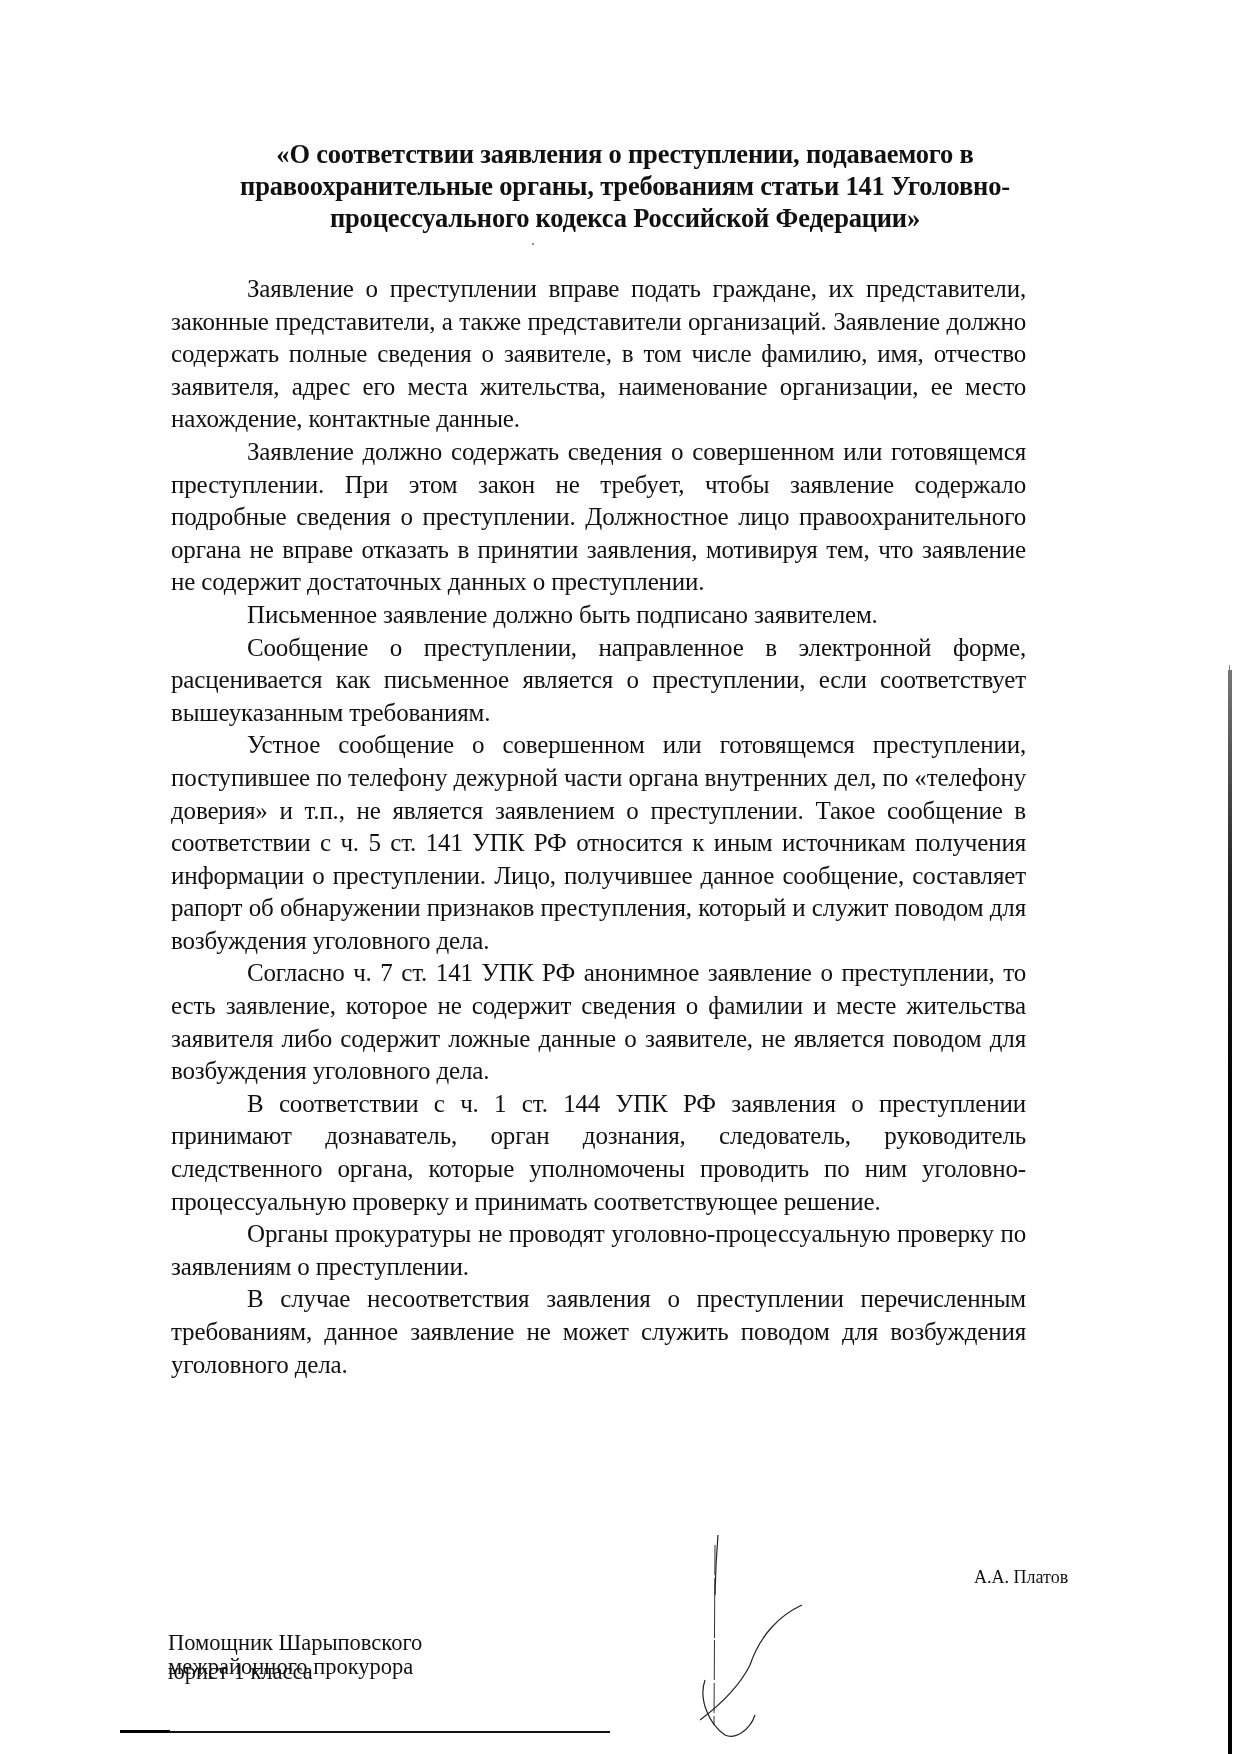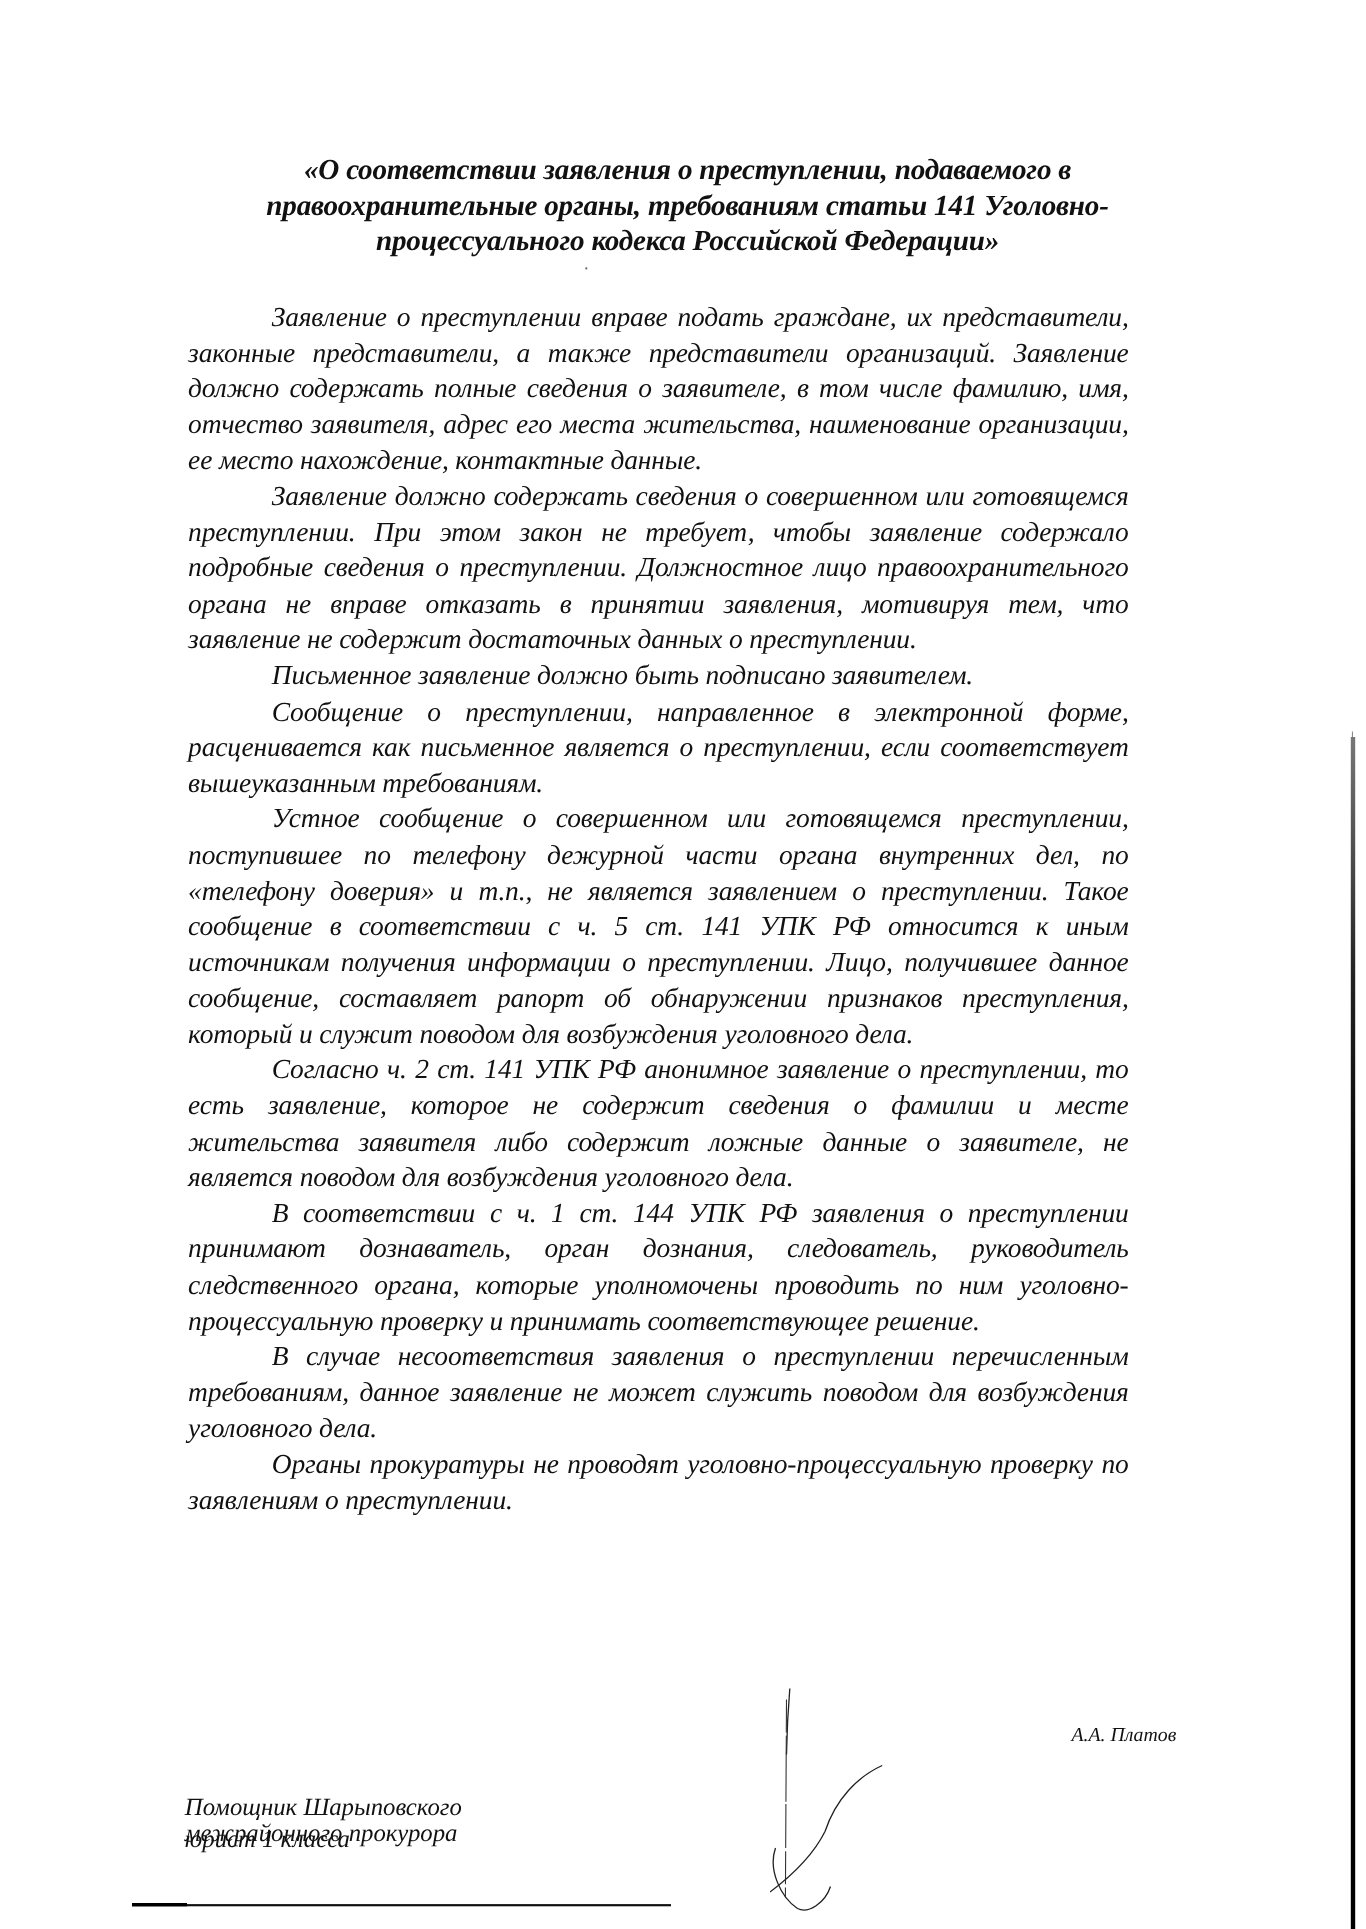"«О соответствии заявления о" .page { font-style: italic -> none }
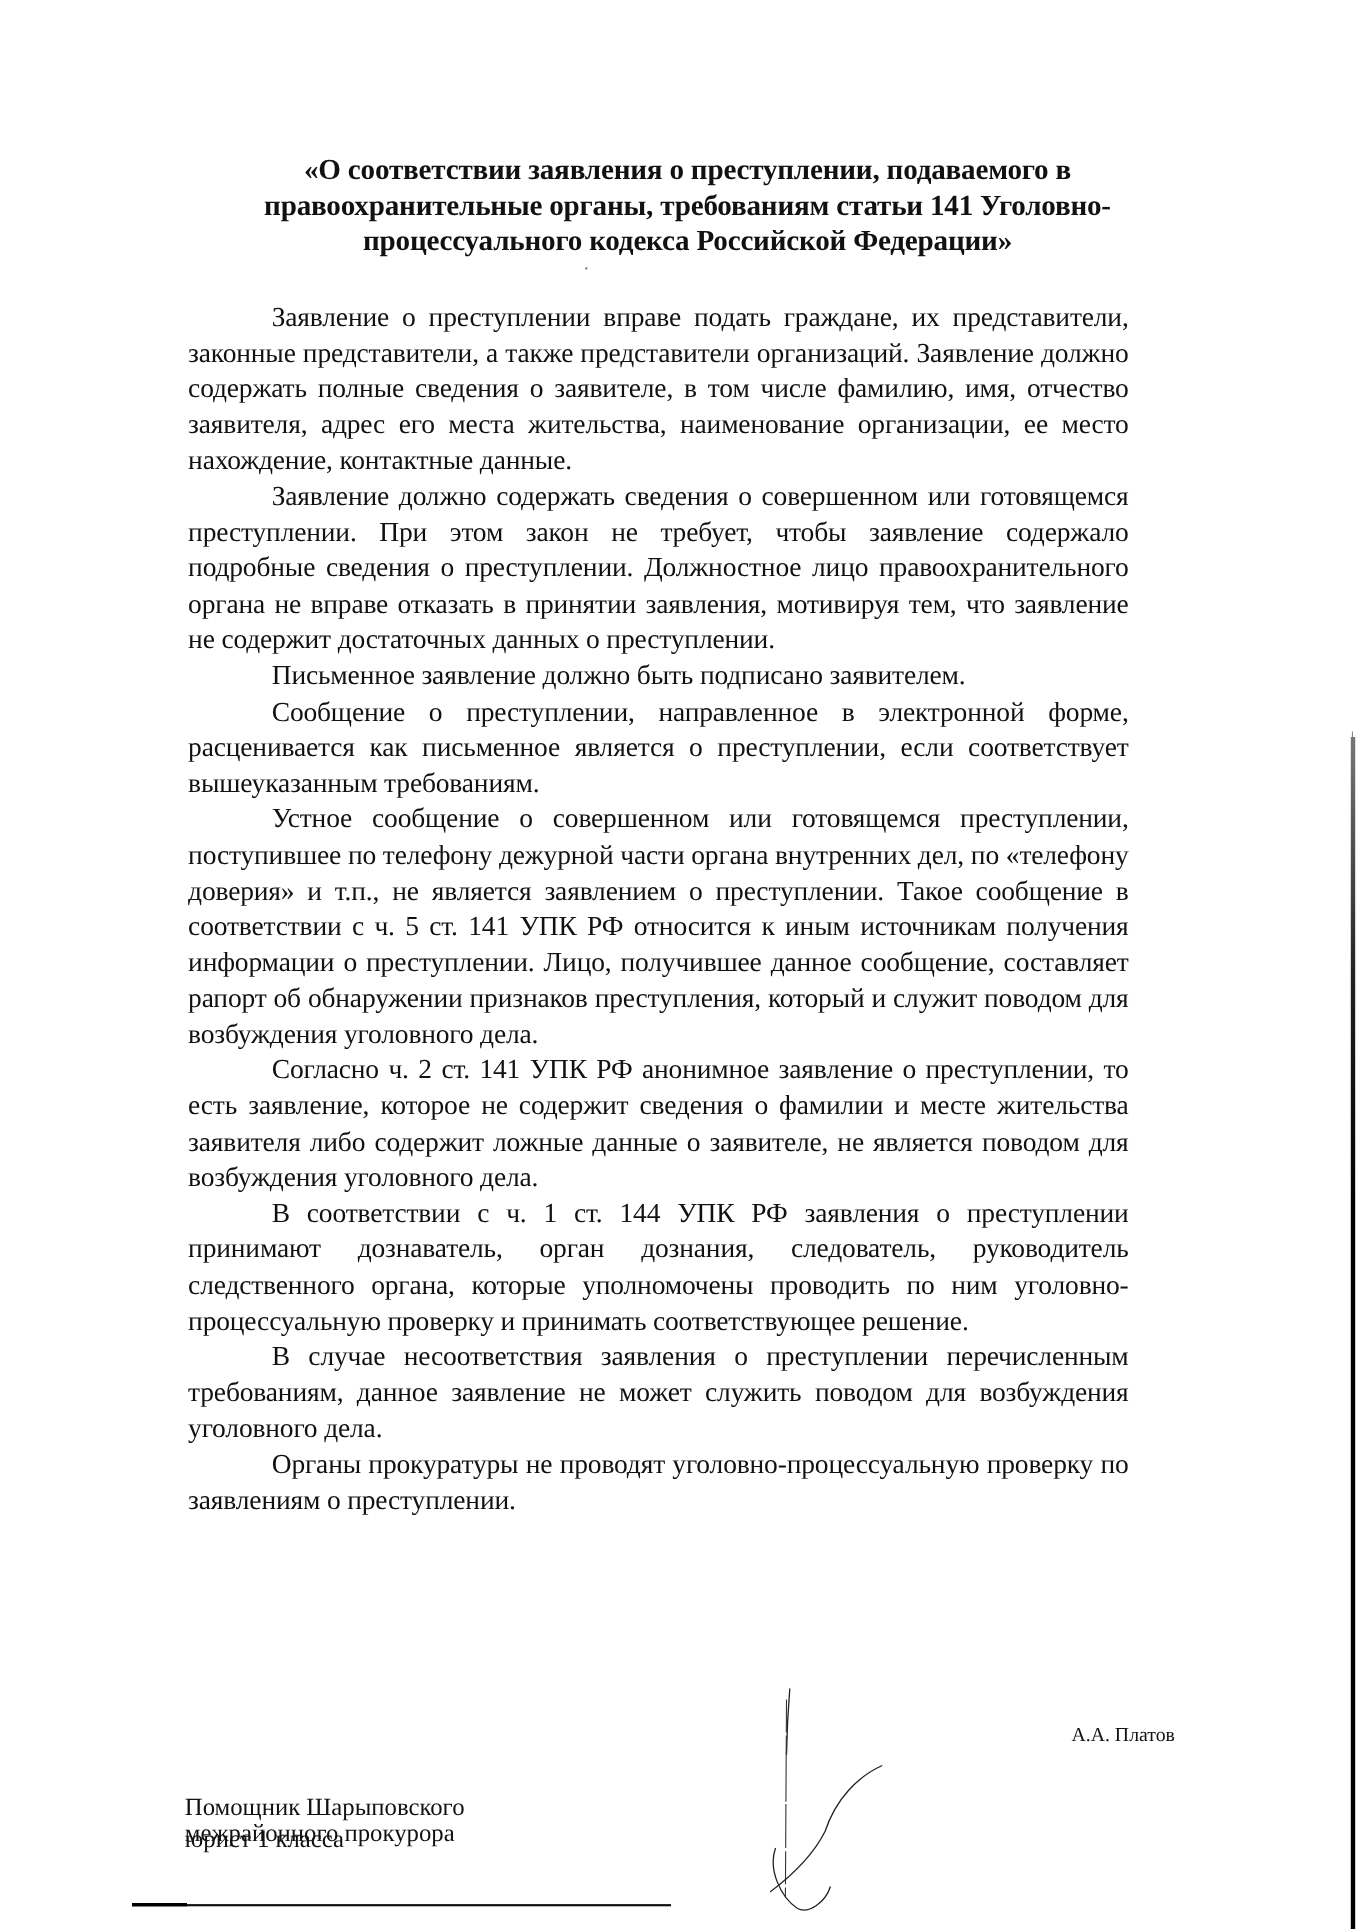"Согласно ч. 2 ст. 141" p.para { text: 2 -> 7 }
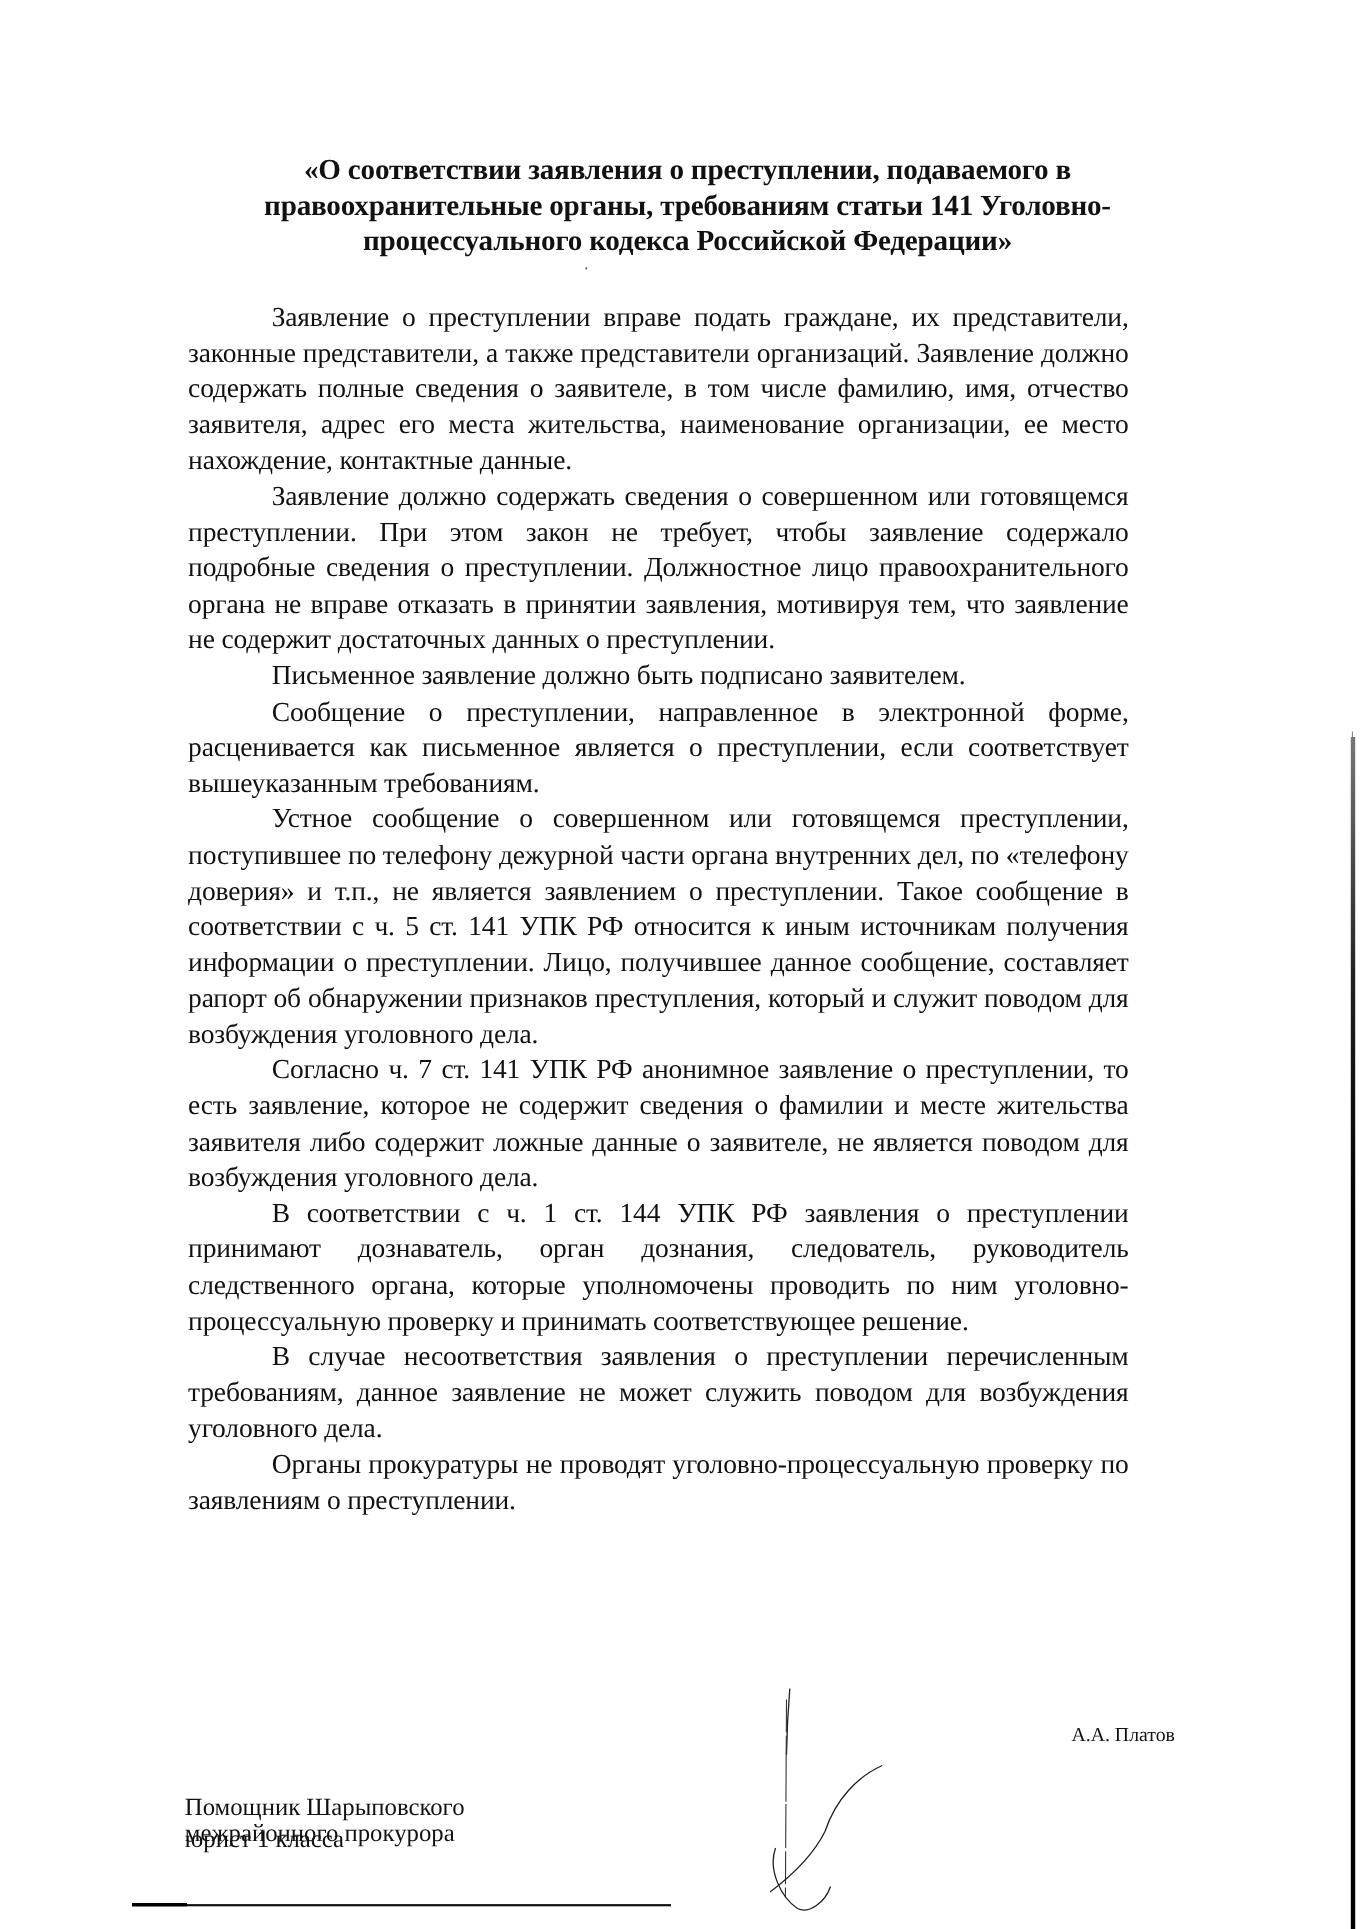"В случае несоответствия заявления о" p.para { order: before "Органы прокуратуры не проводят" -> after "Органы прокуратуры не проводят" }
